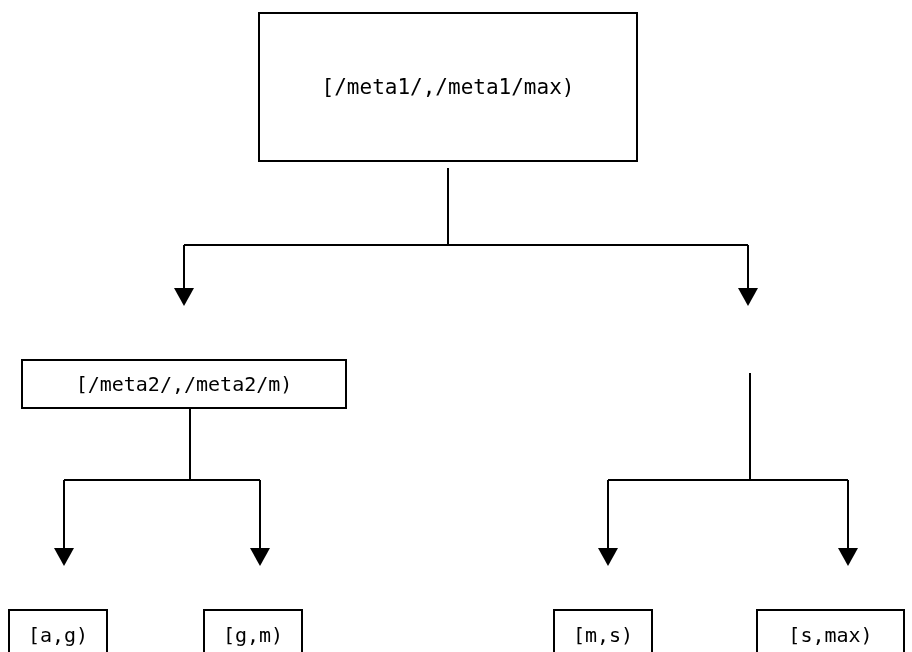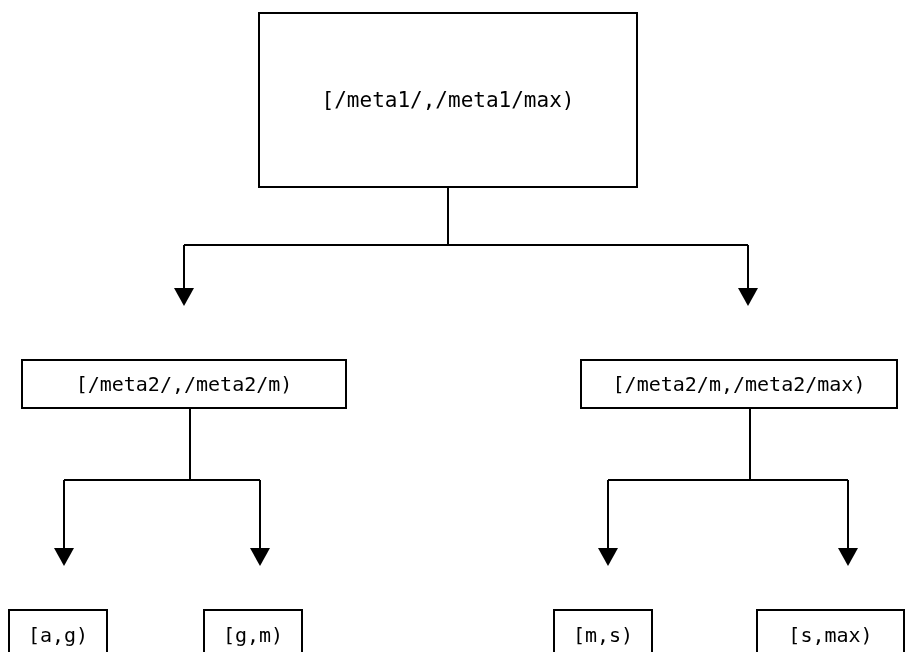"[/meta1/,/meta1/max)" div.node-box { height: 176px -> 150px }
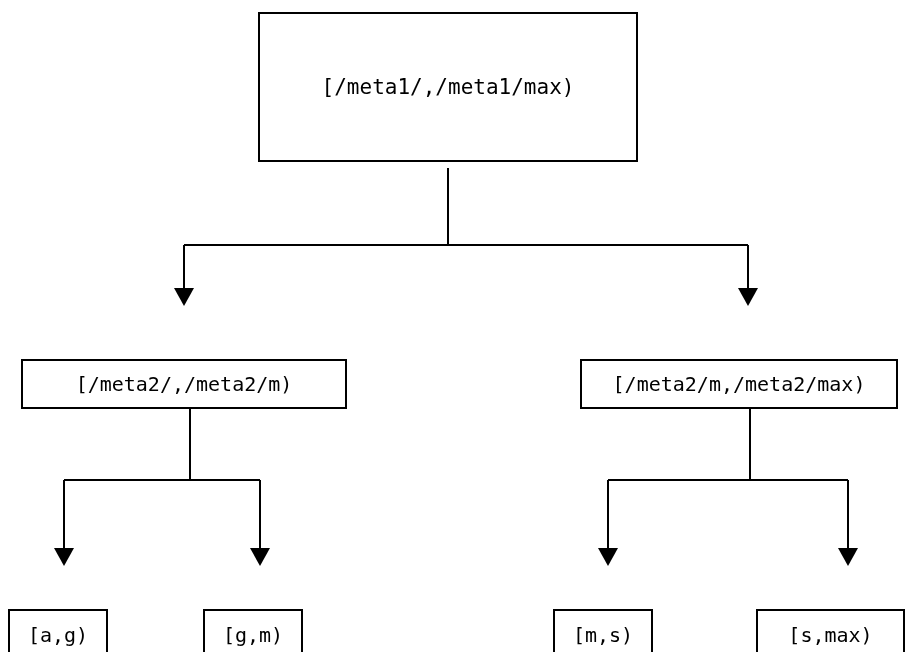"[/meta2/m,/meta2/max)" div.node-box { html: <div> <span>[/meta2/m,/meta2/max)</span> </div> -> none }
